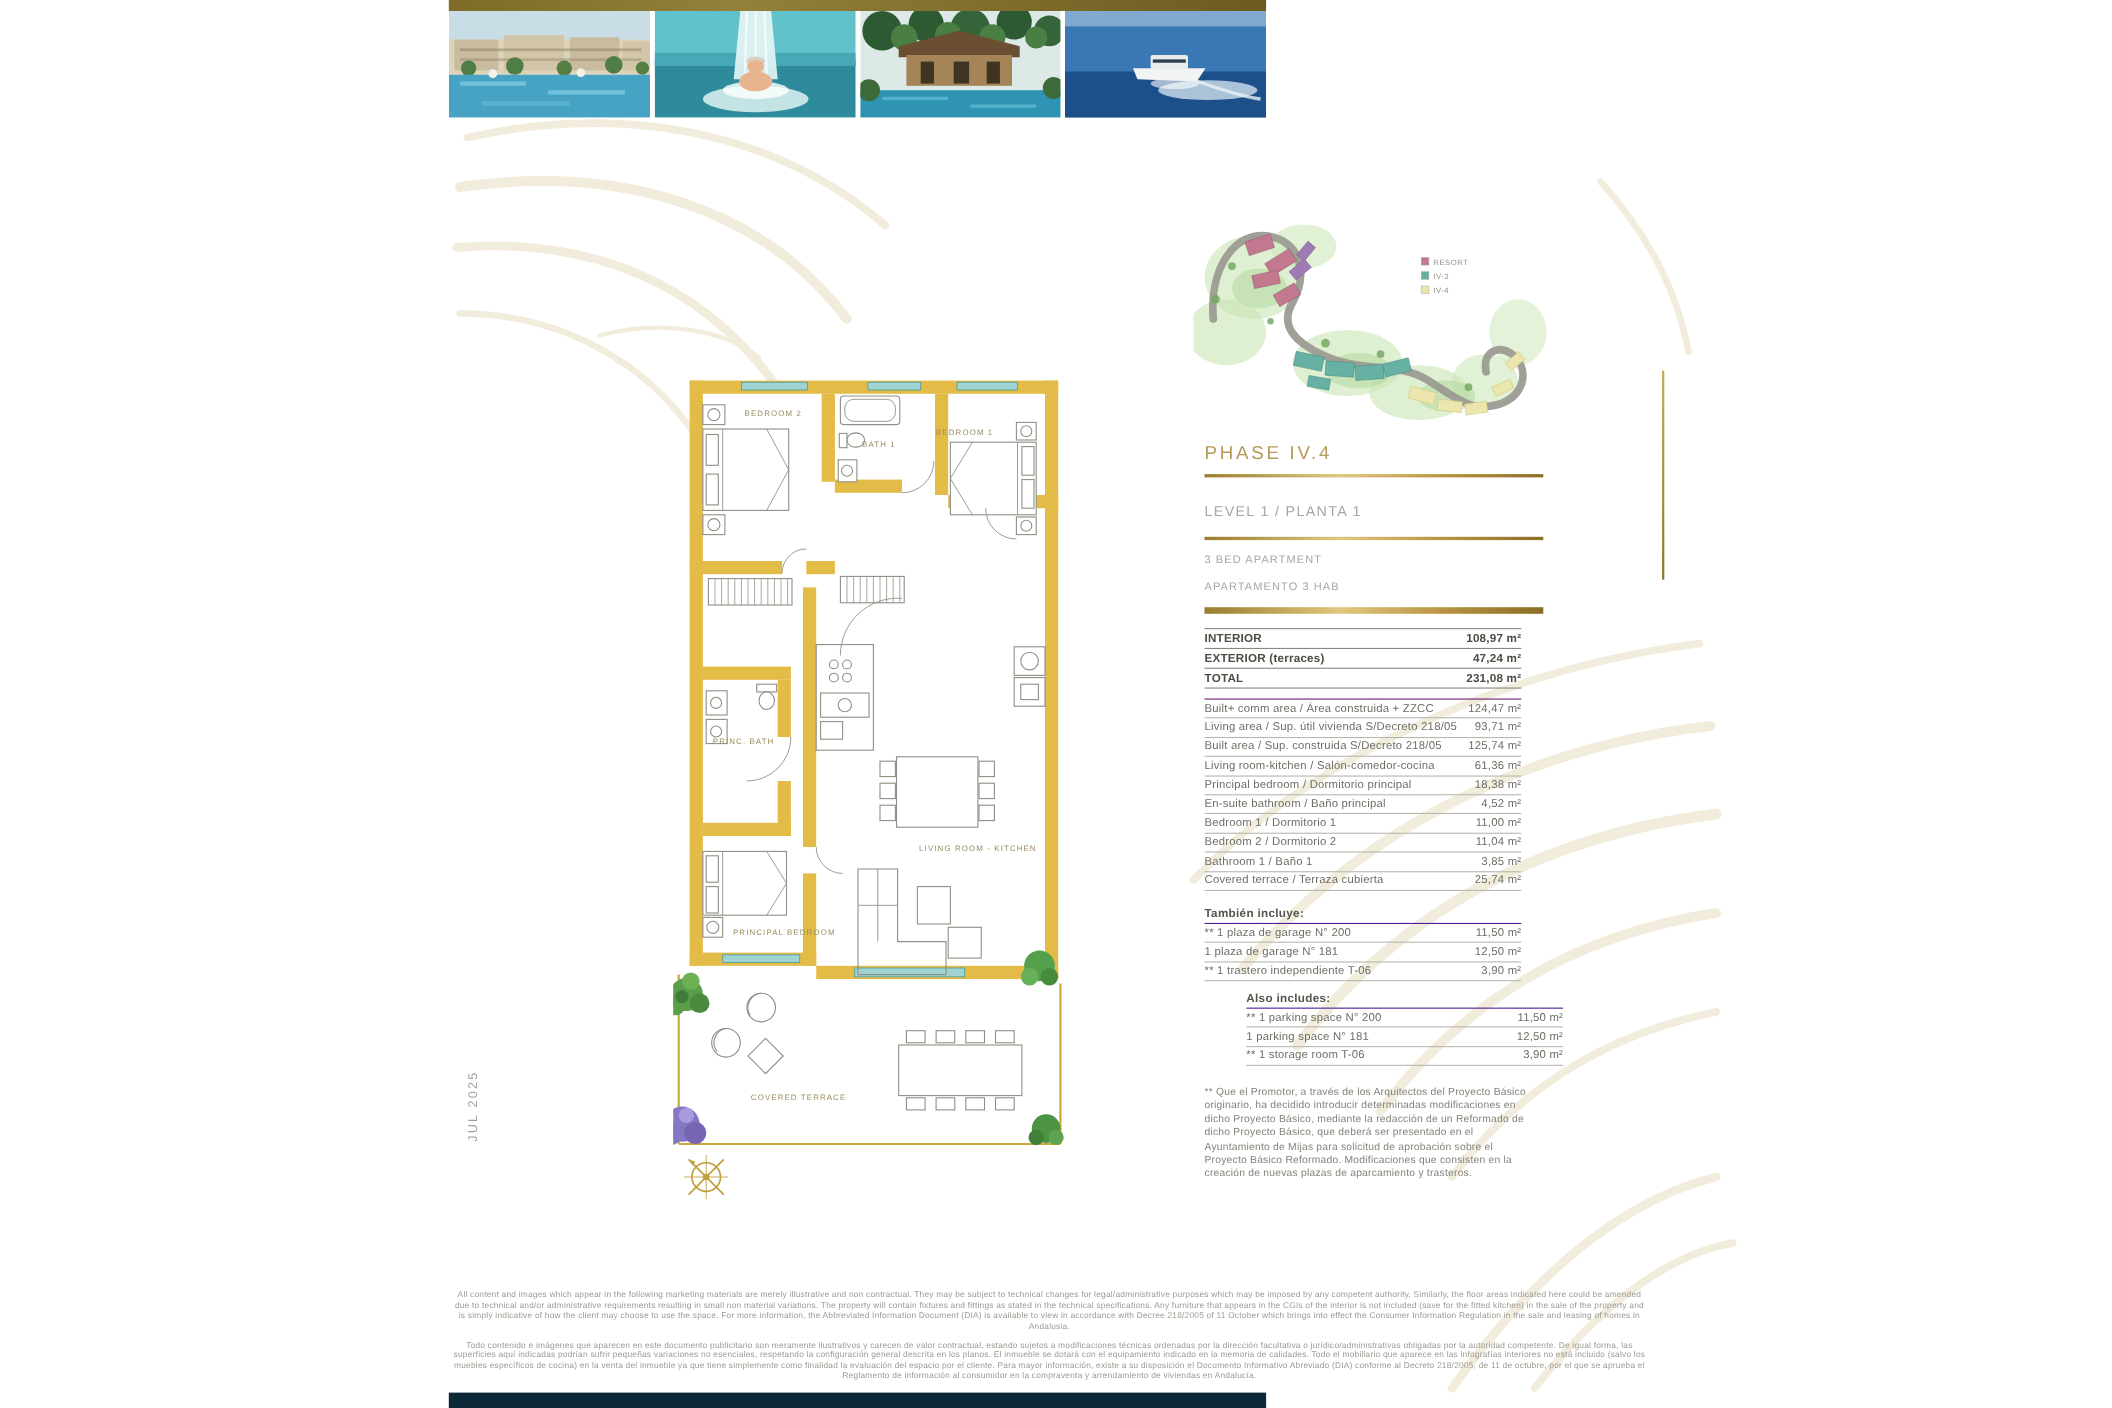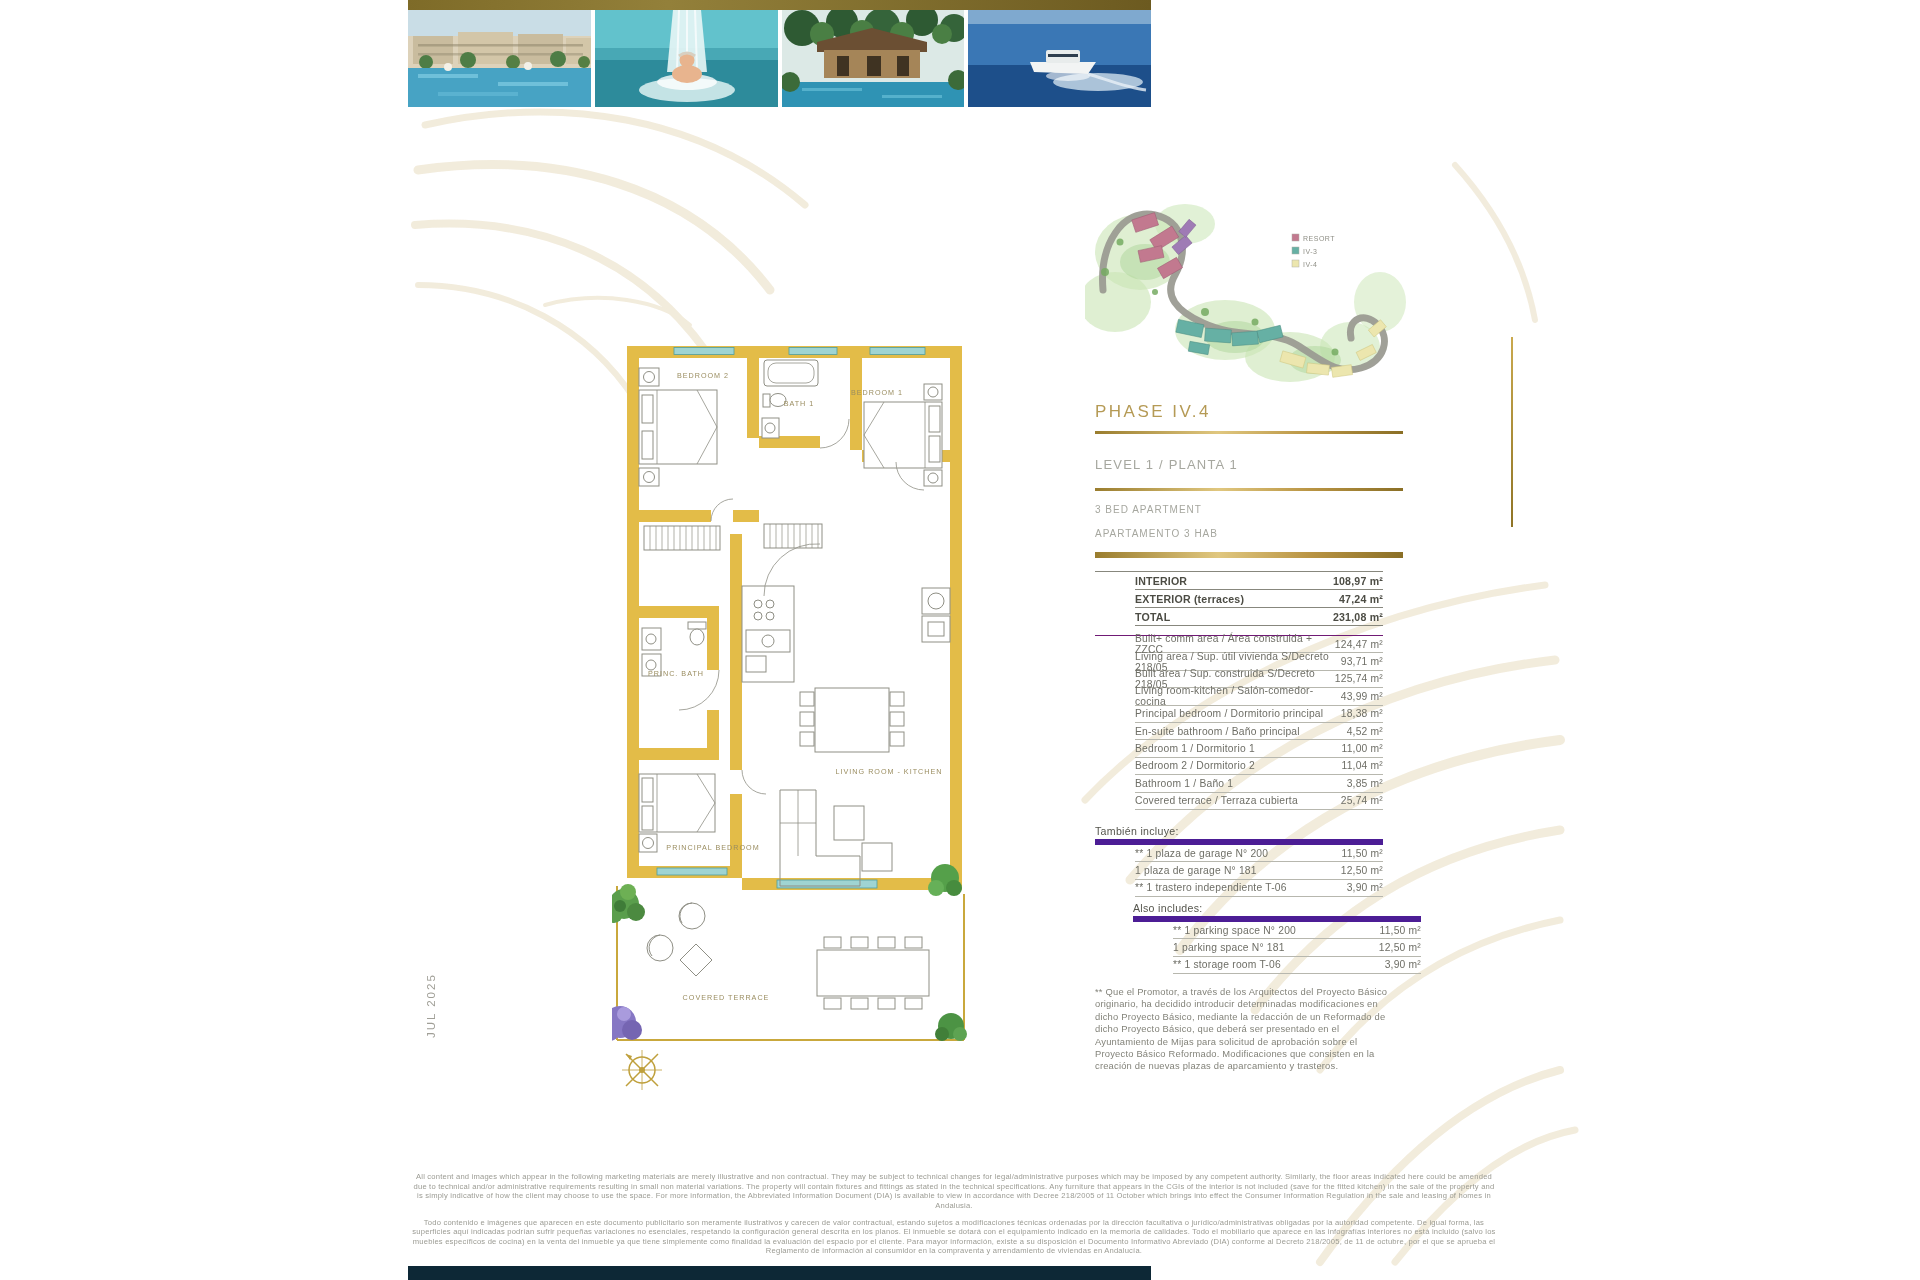"INTERIOR" .trow { margin-left: 40px -> none }
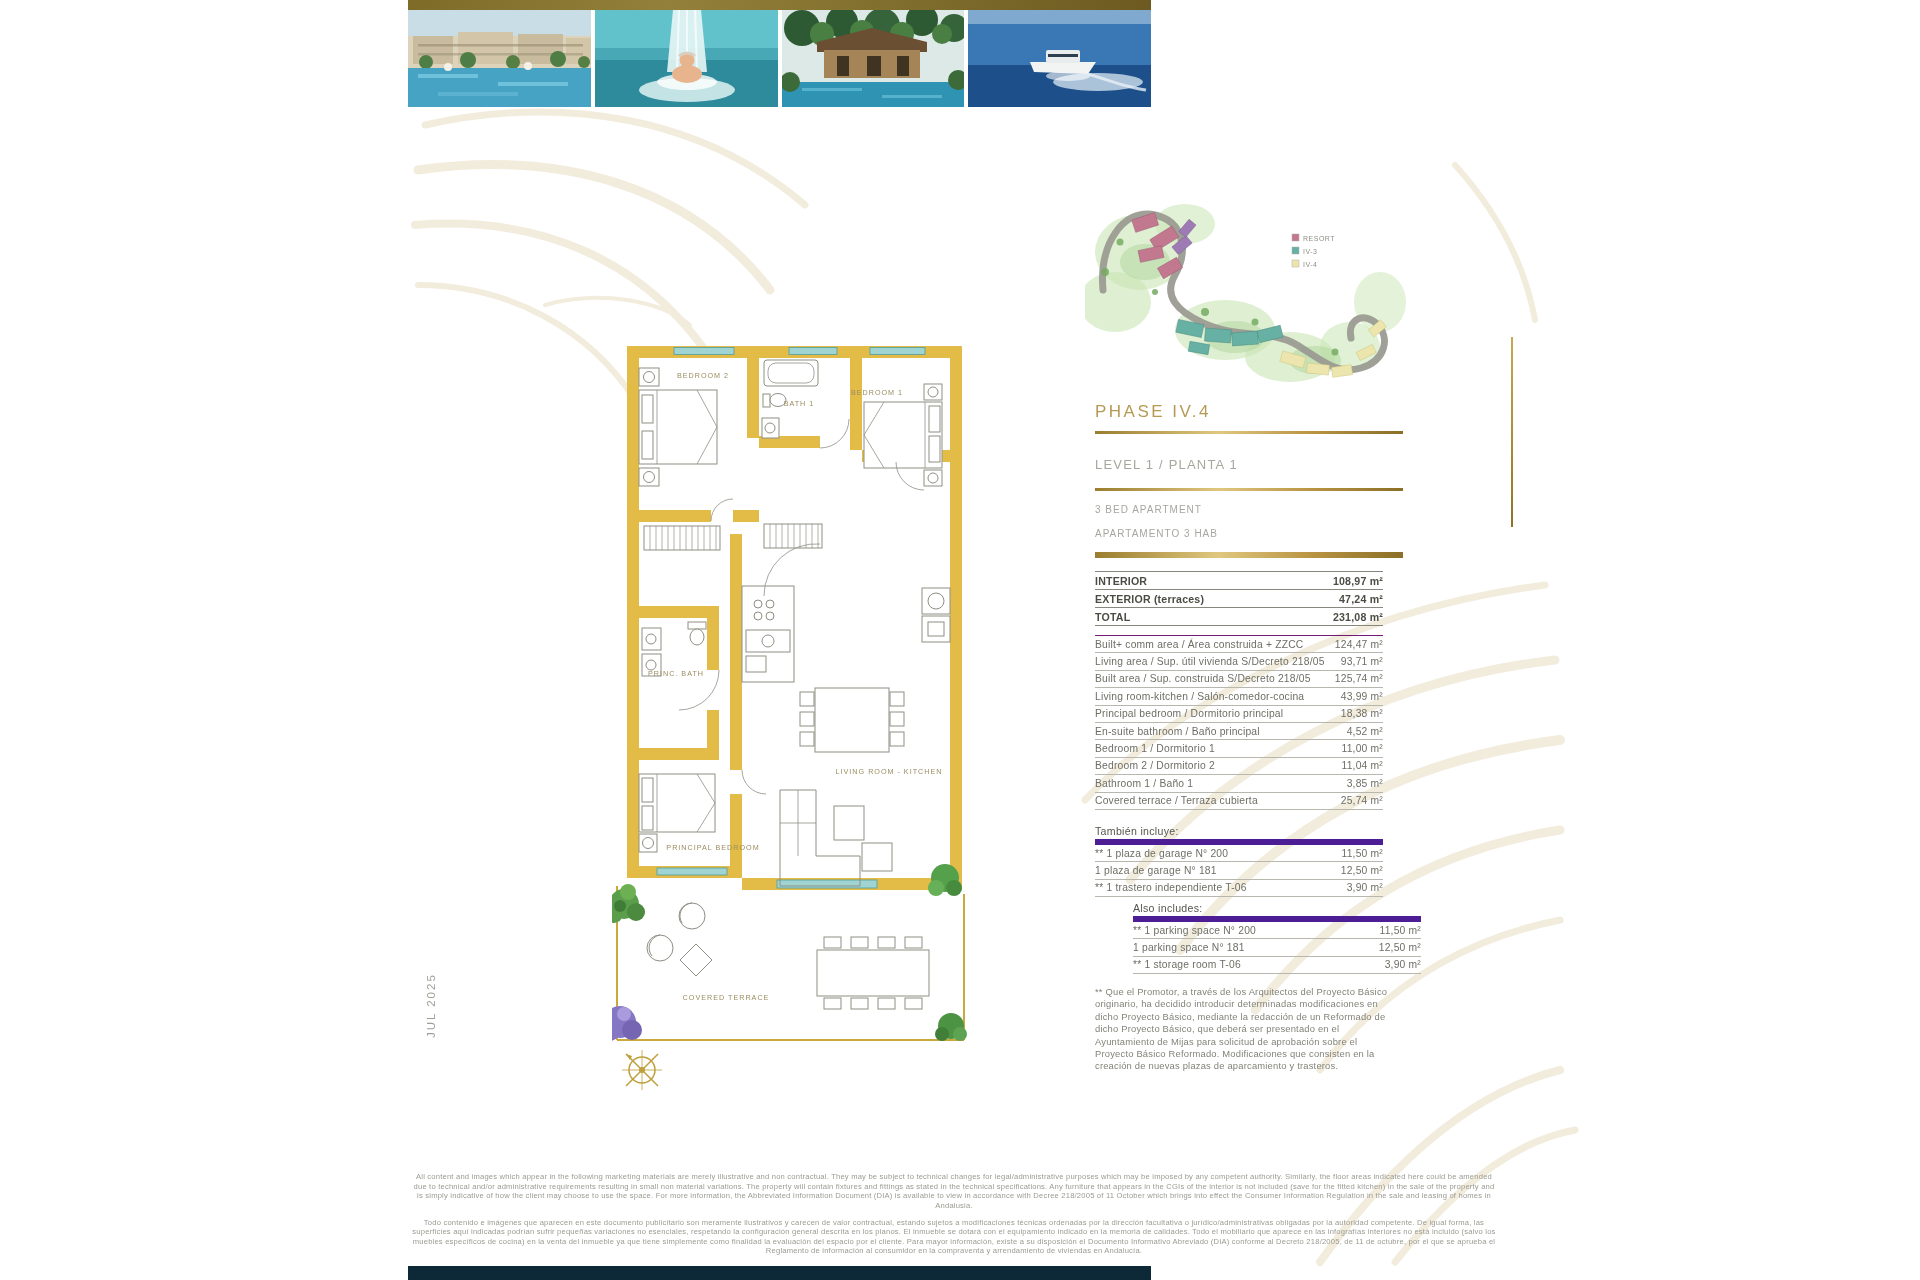"43,99 m²" span.tv { text: 43,99 -> 61,36 }
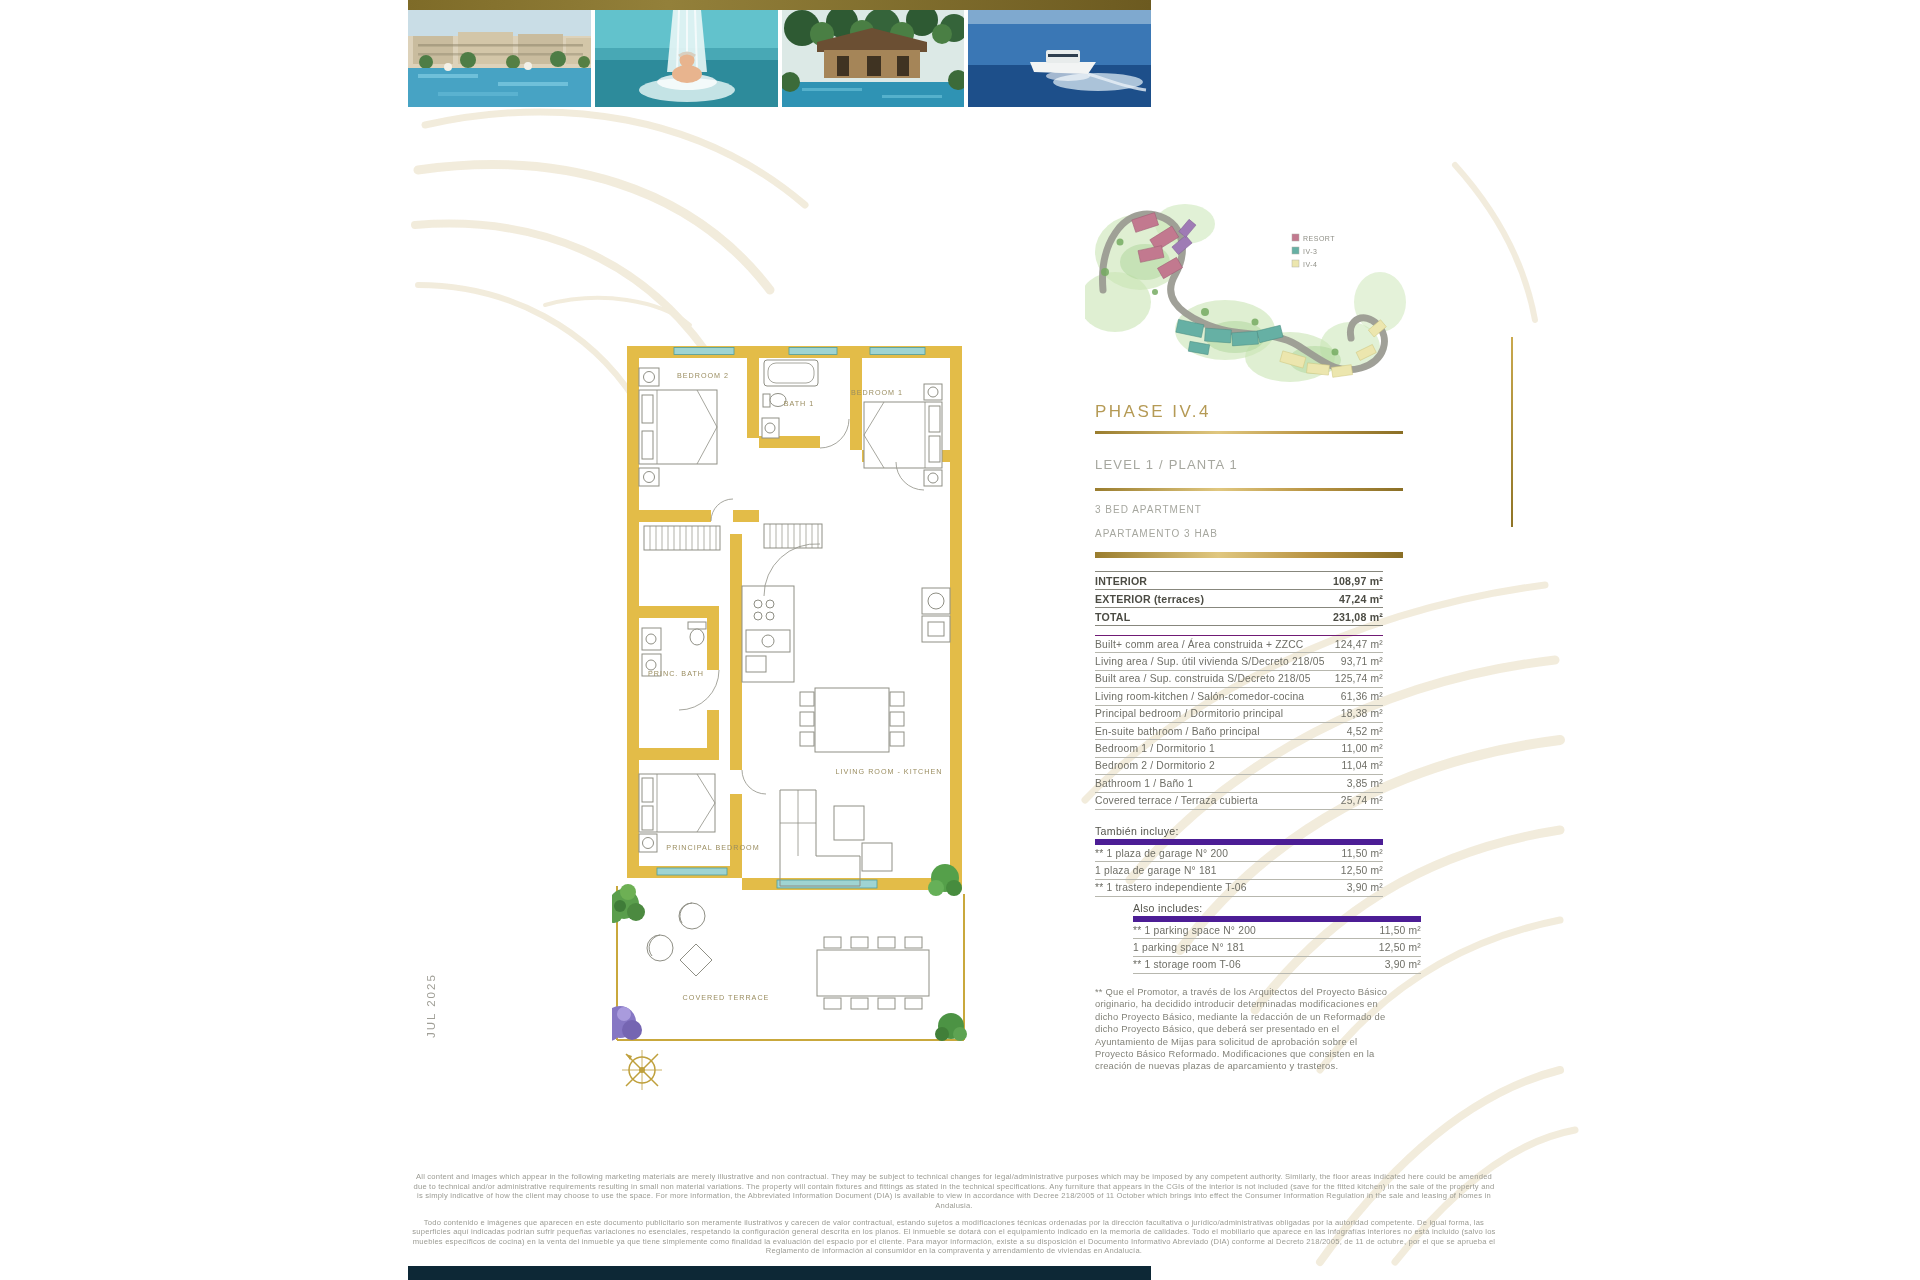"También incluye:" .inc .heading { border-bottom: 6px solid #4c1d95 -> 1px solid #4c1d95; font-weight: normal -> bold }
